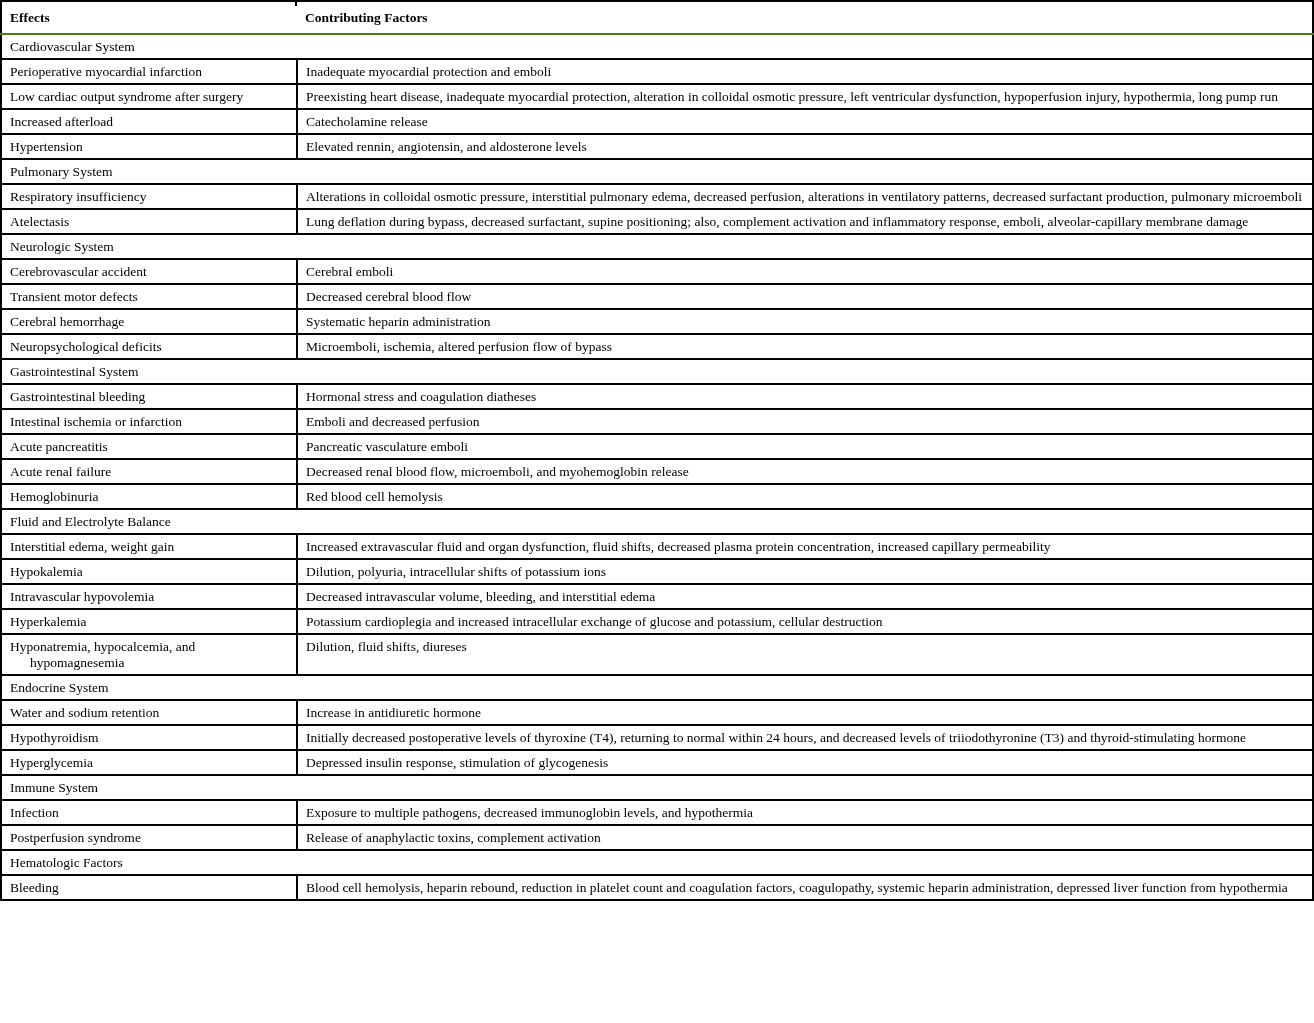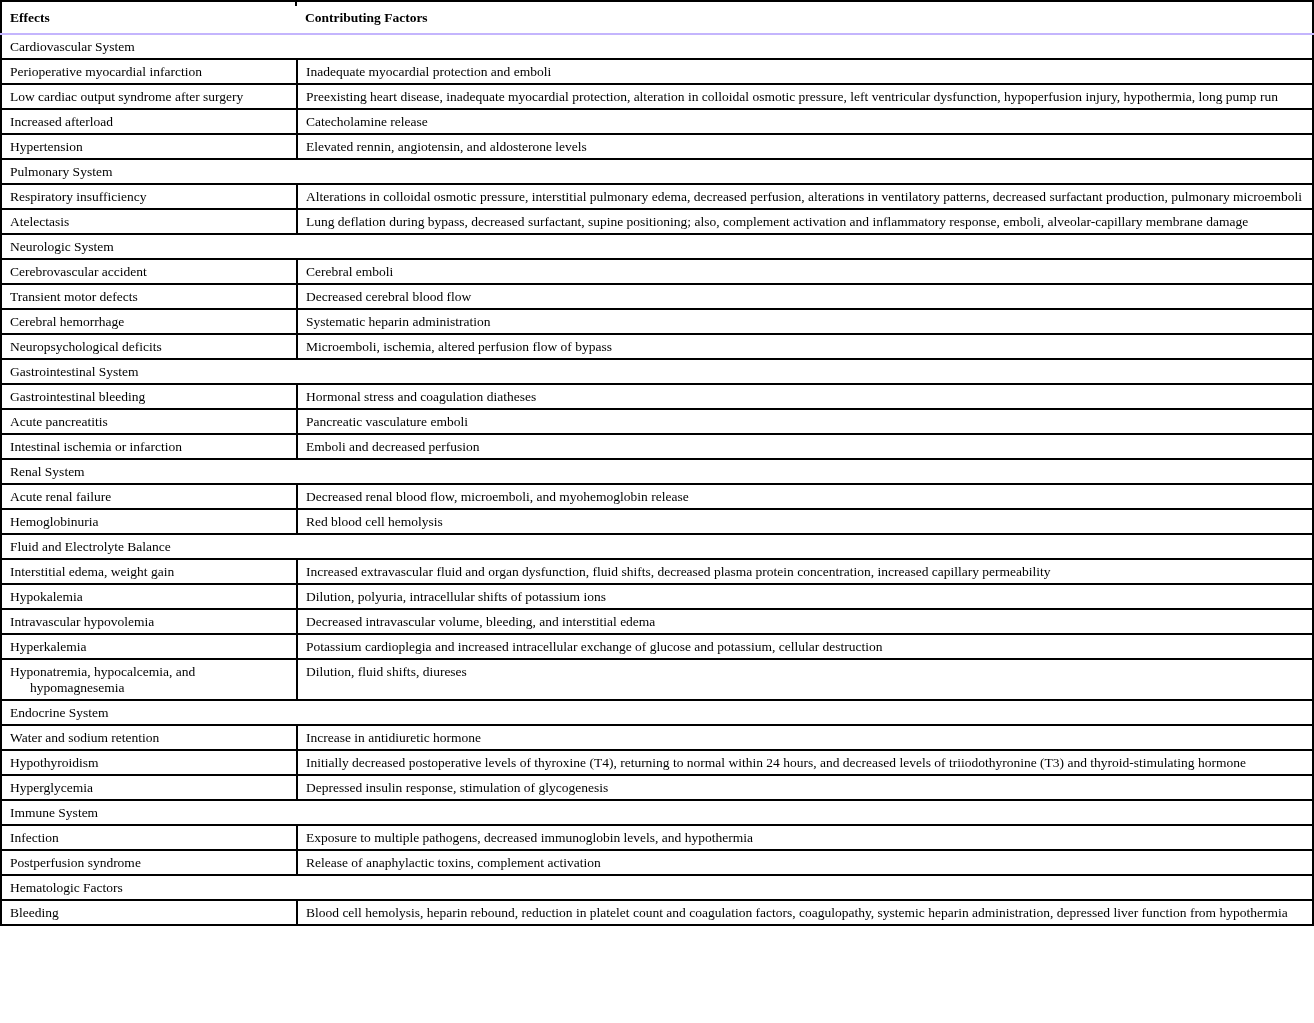"Effects" th { border-bottom: 2px solid #c4b5fd -> 2px solid #4d7c0f }
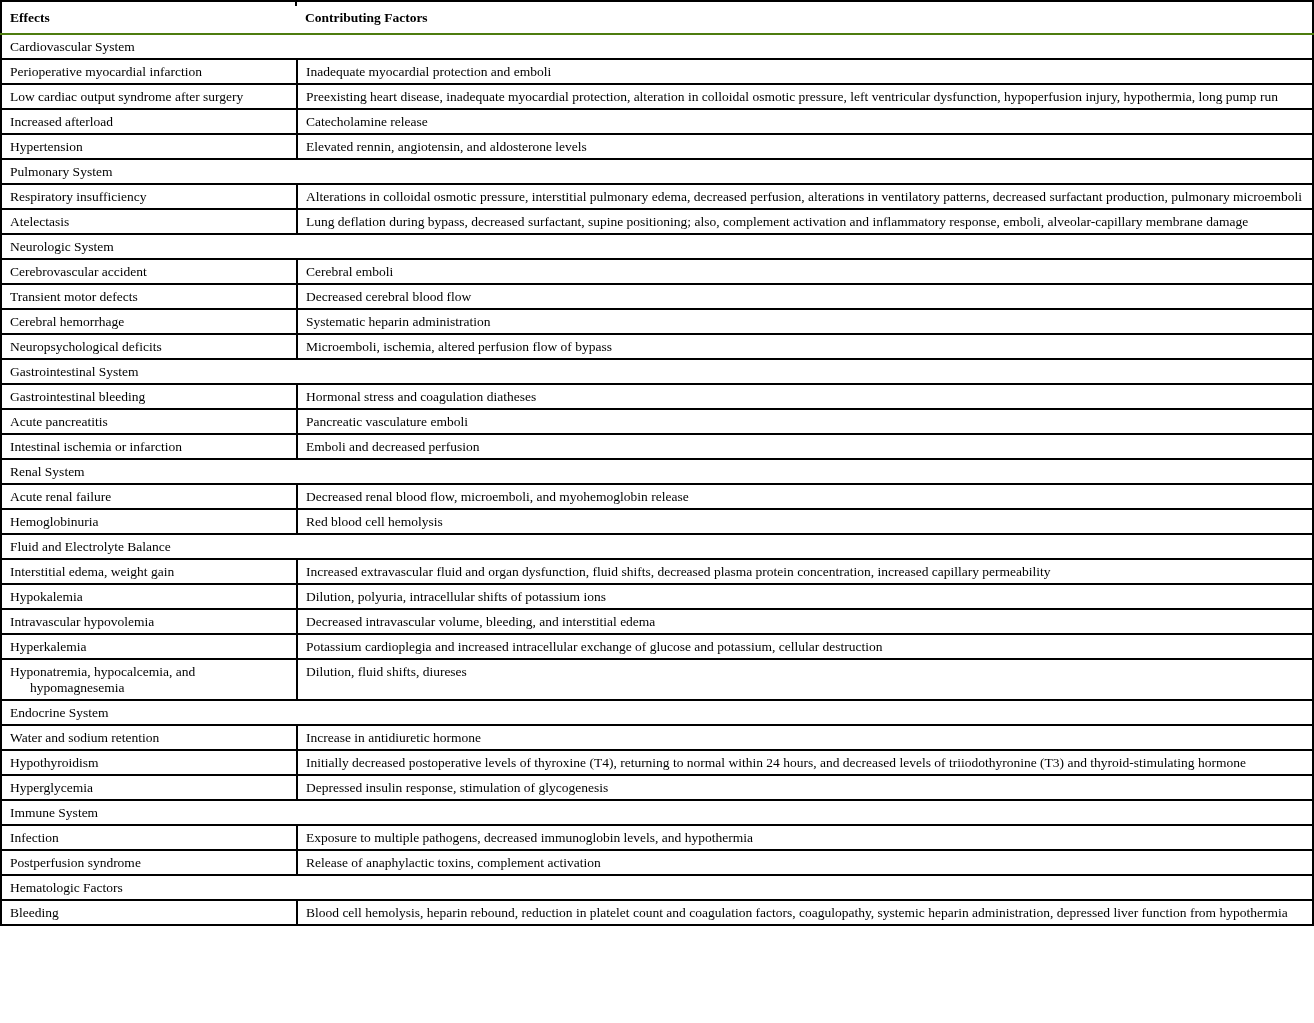"Acute pancreatitis" tr { order: before "Intestinal ischemia or infarction" -> after "Intestinal ischemia or infarction" }
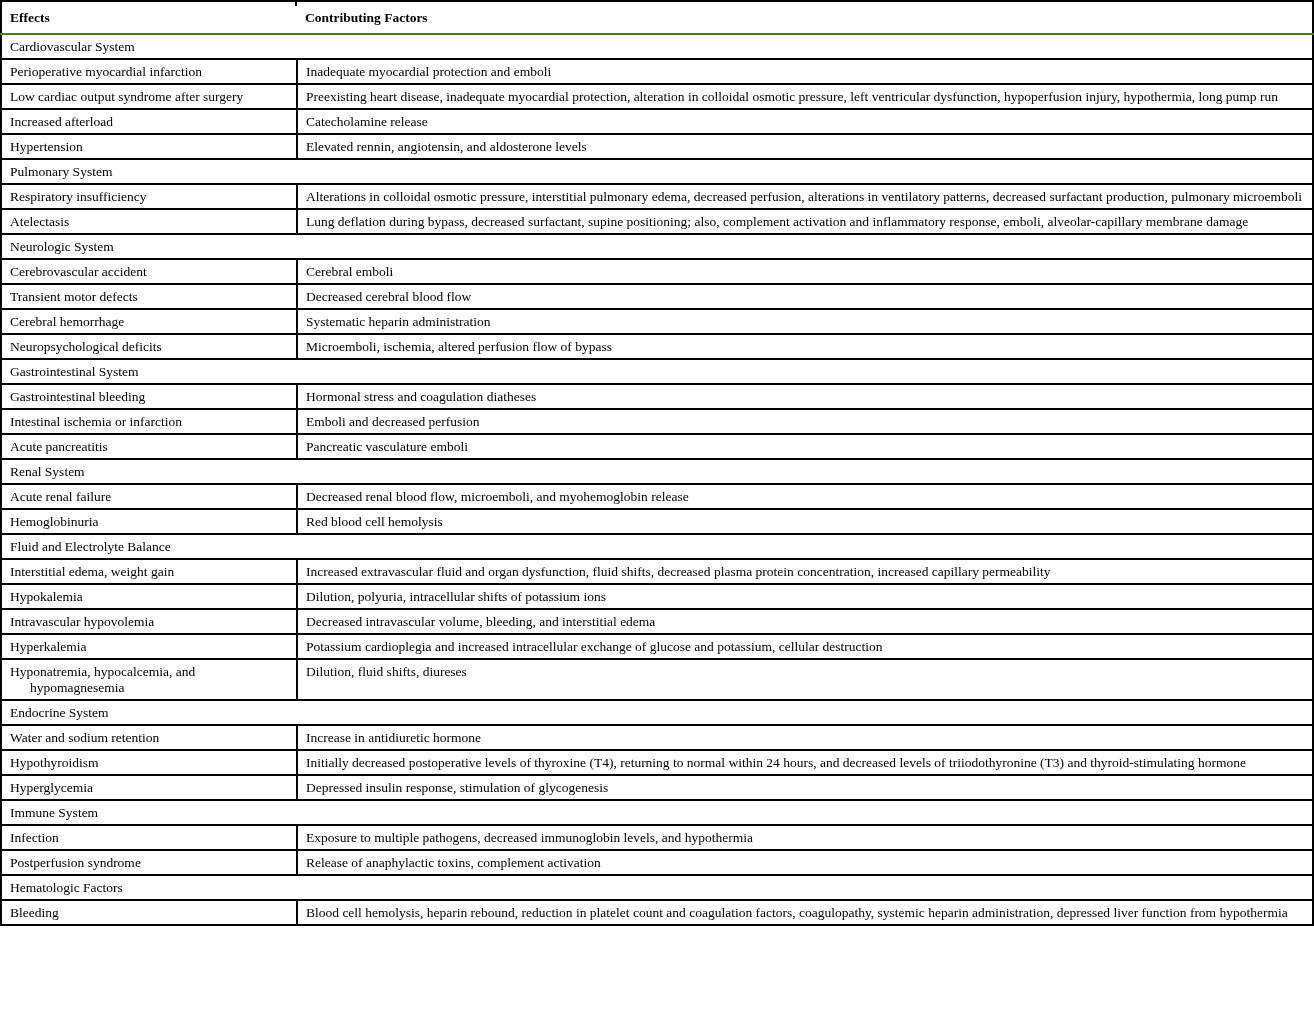"Renal System" tr.section-row { html: <tr> <td>Renal System</td> </tr> -> none }
